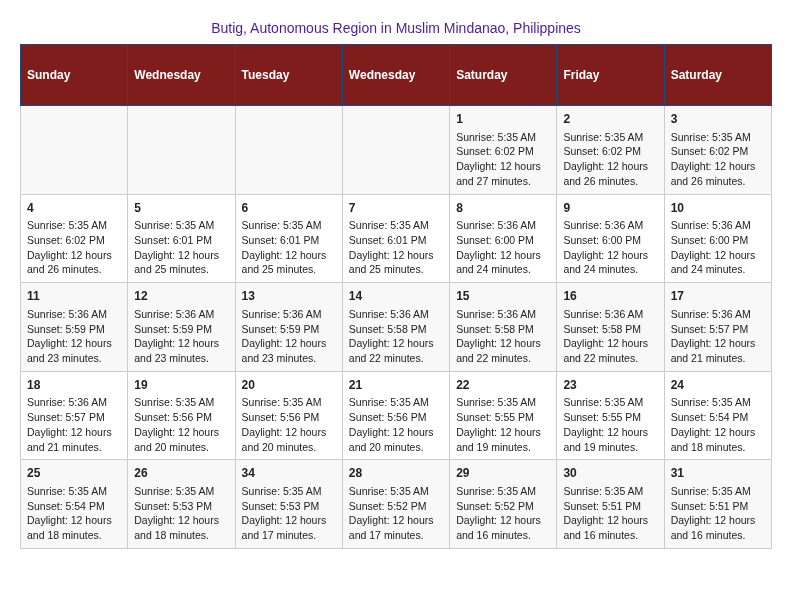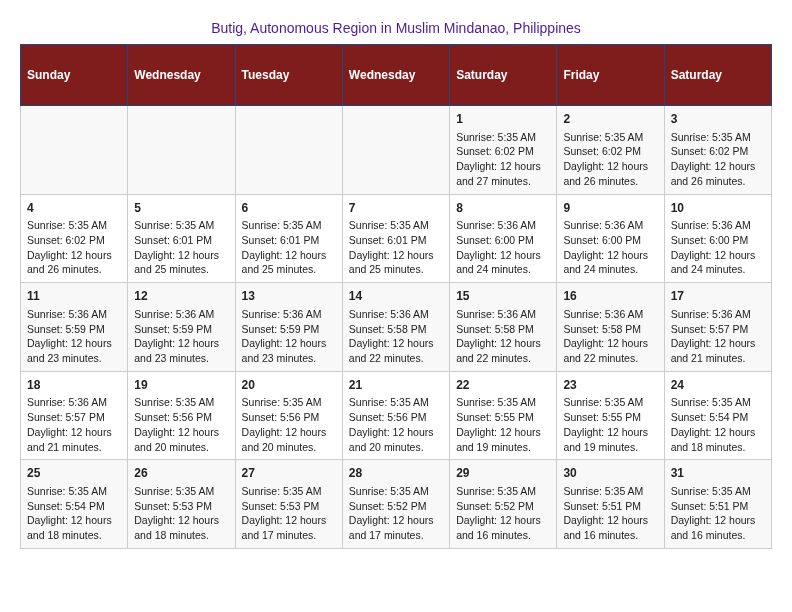"27" span.day-num { text: 27 -> 34 }
